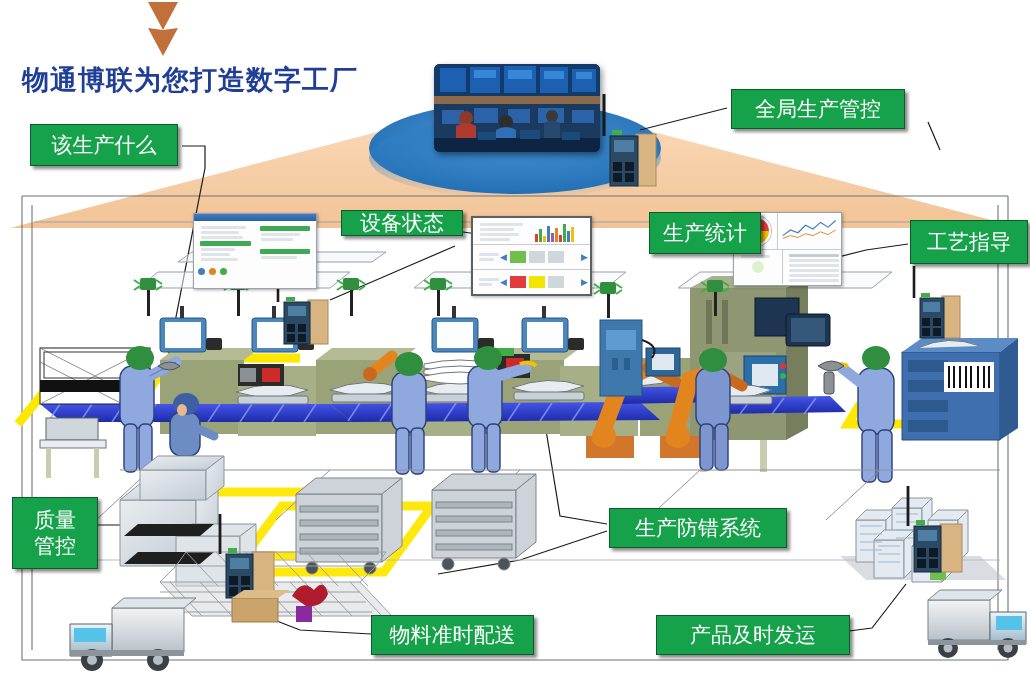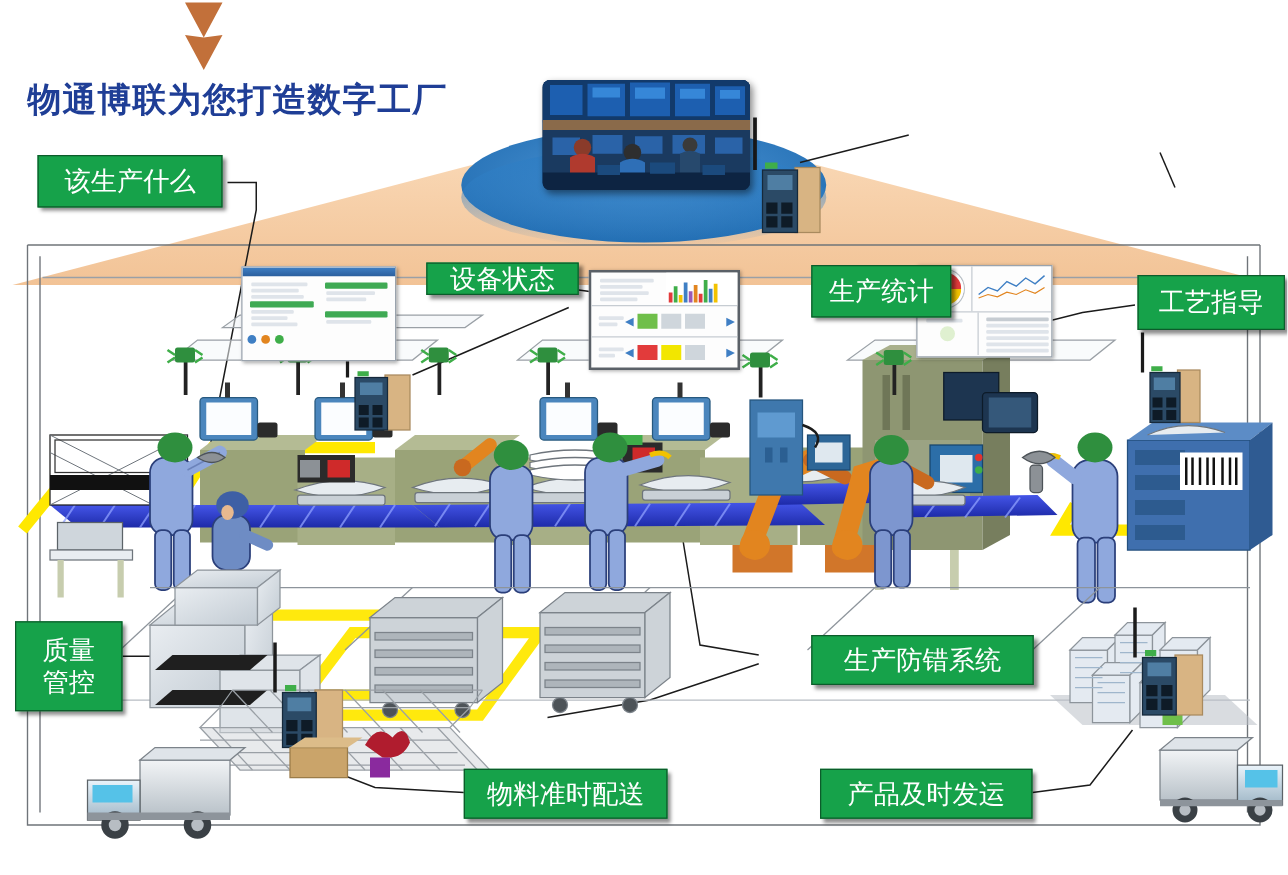"全局生产管控" div.tag { html: none -> <div>全局生产管控</div> }
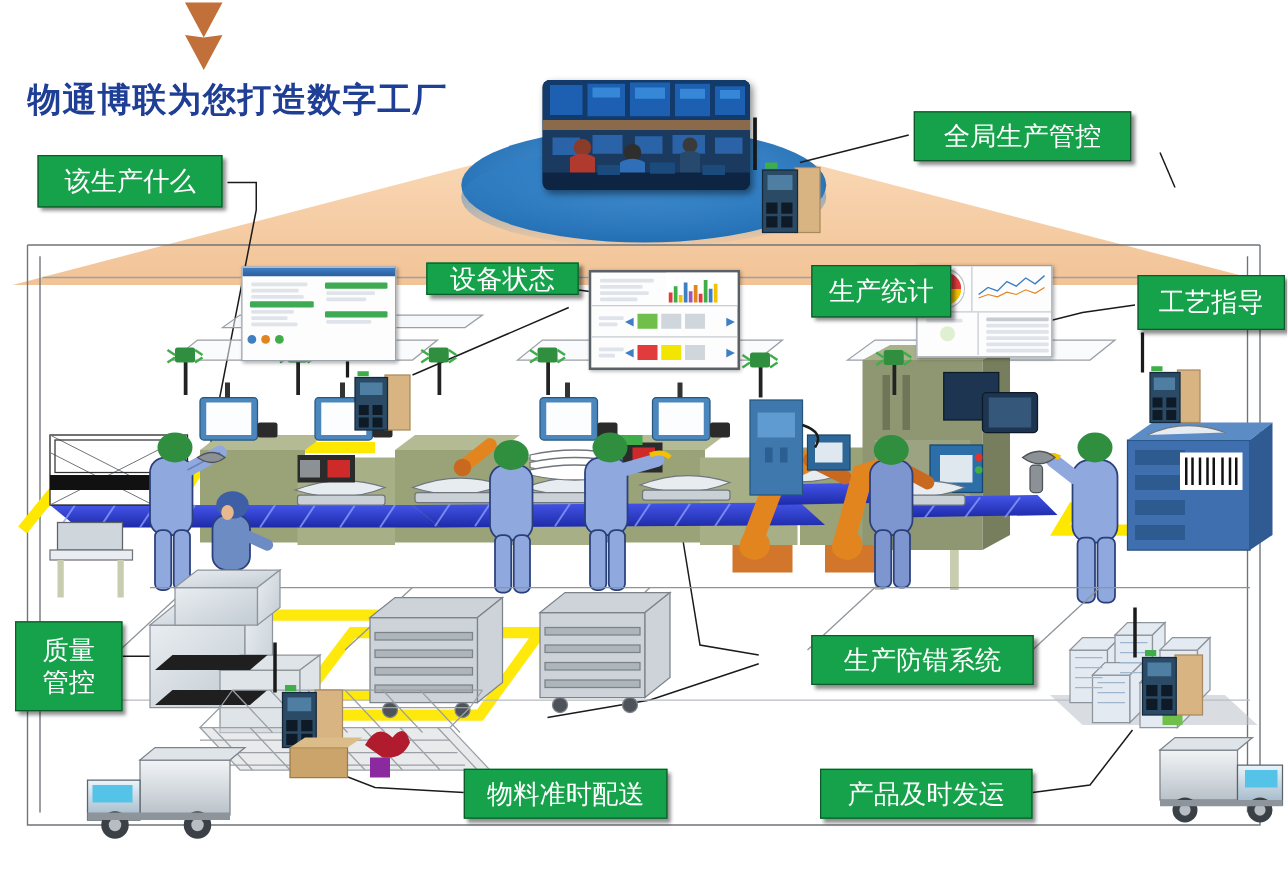"生产防错系统" div.tag { margin-left: 40px -> none }
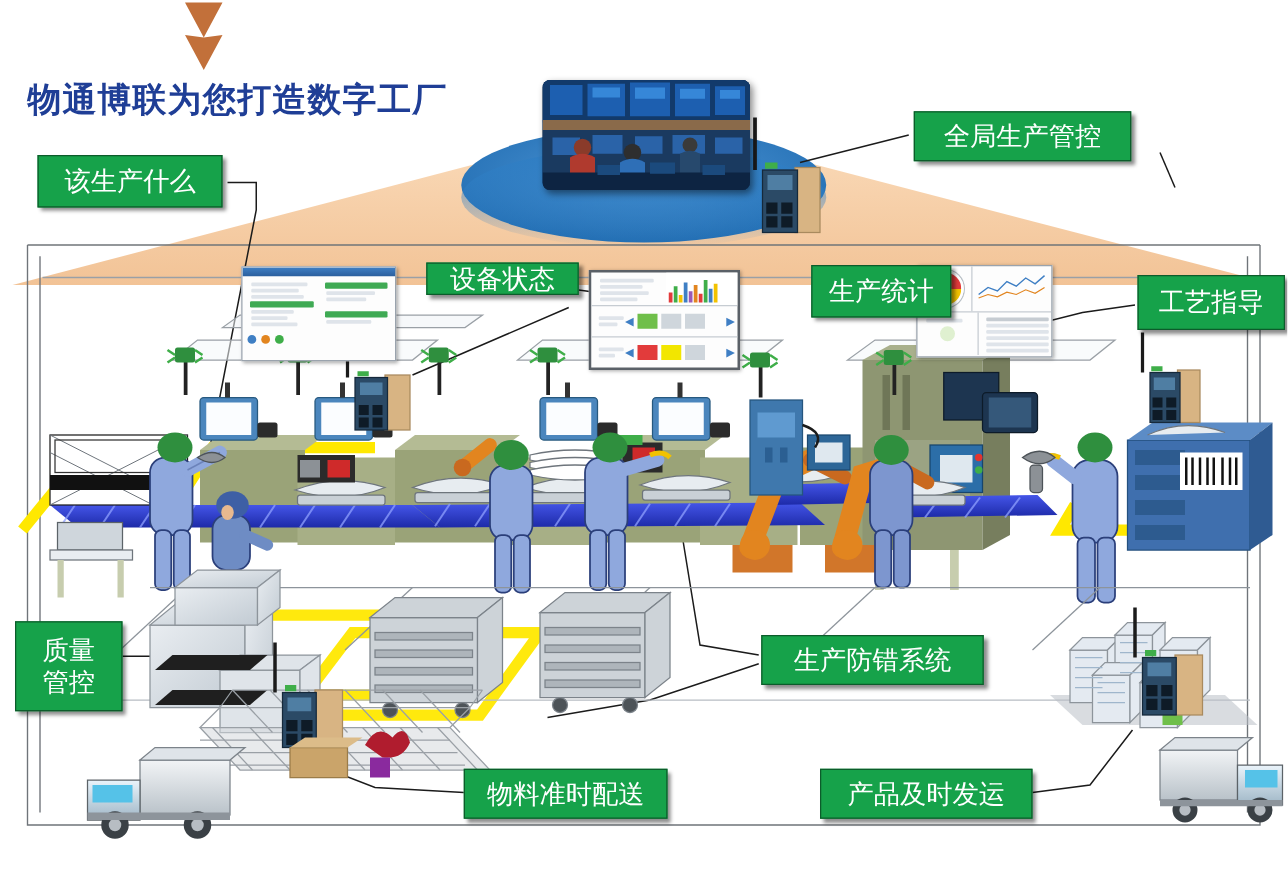"产品及时发运" div.tag { width: 170px -> 194px }
